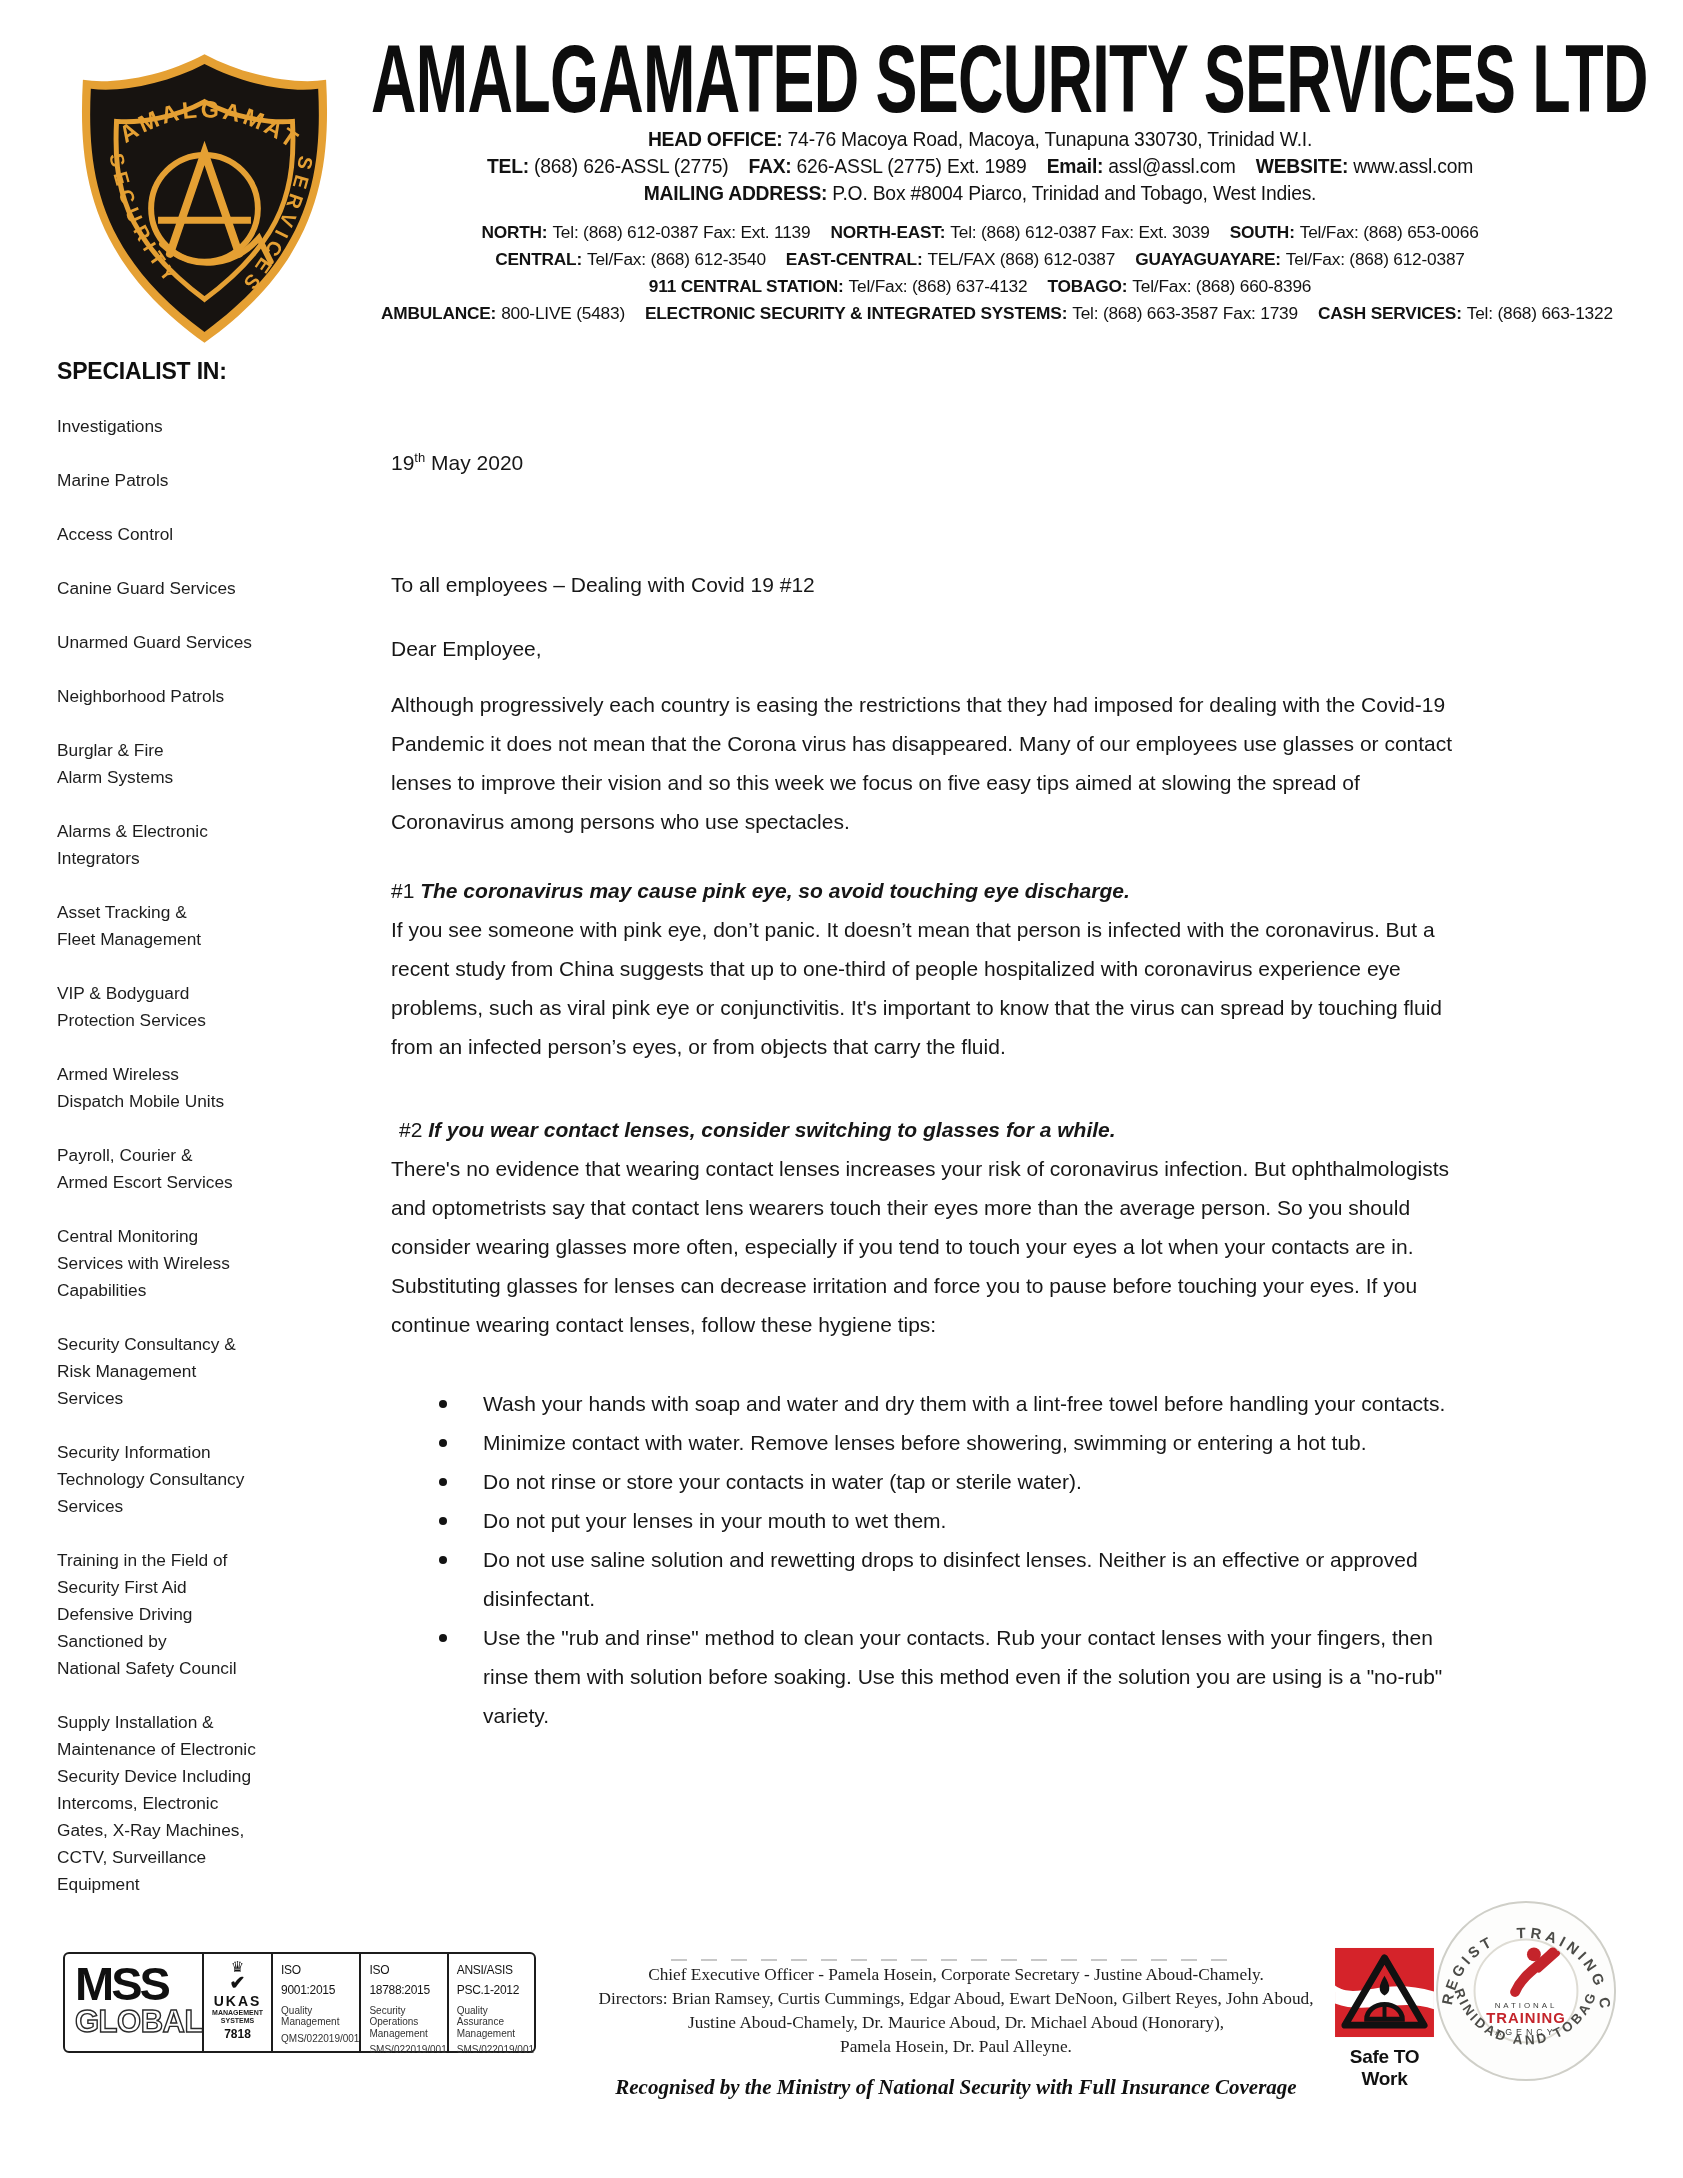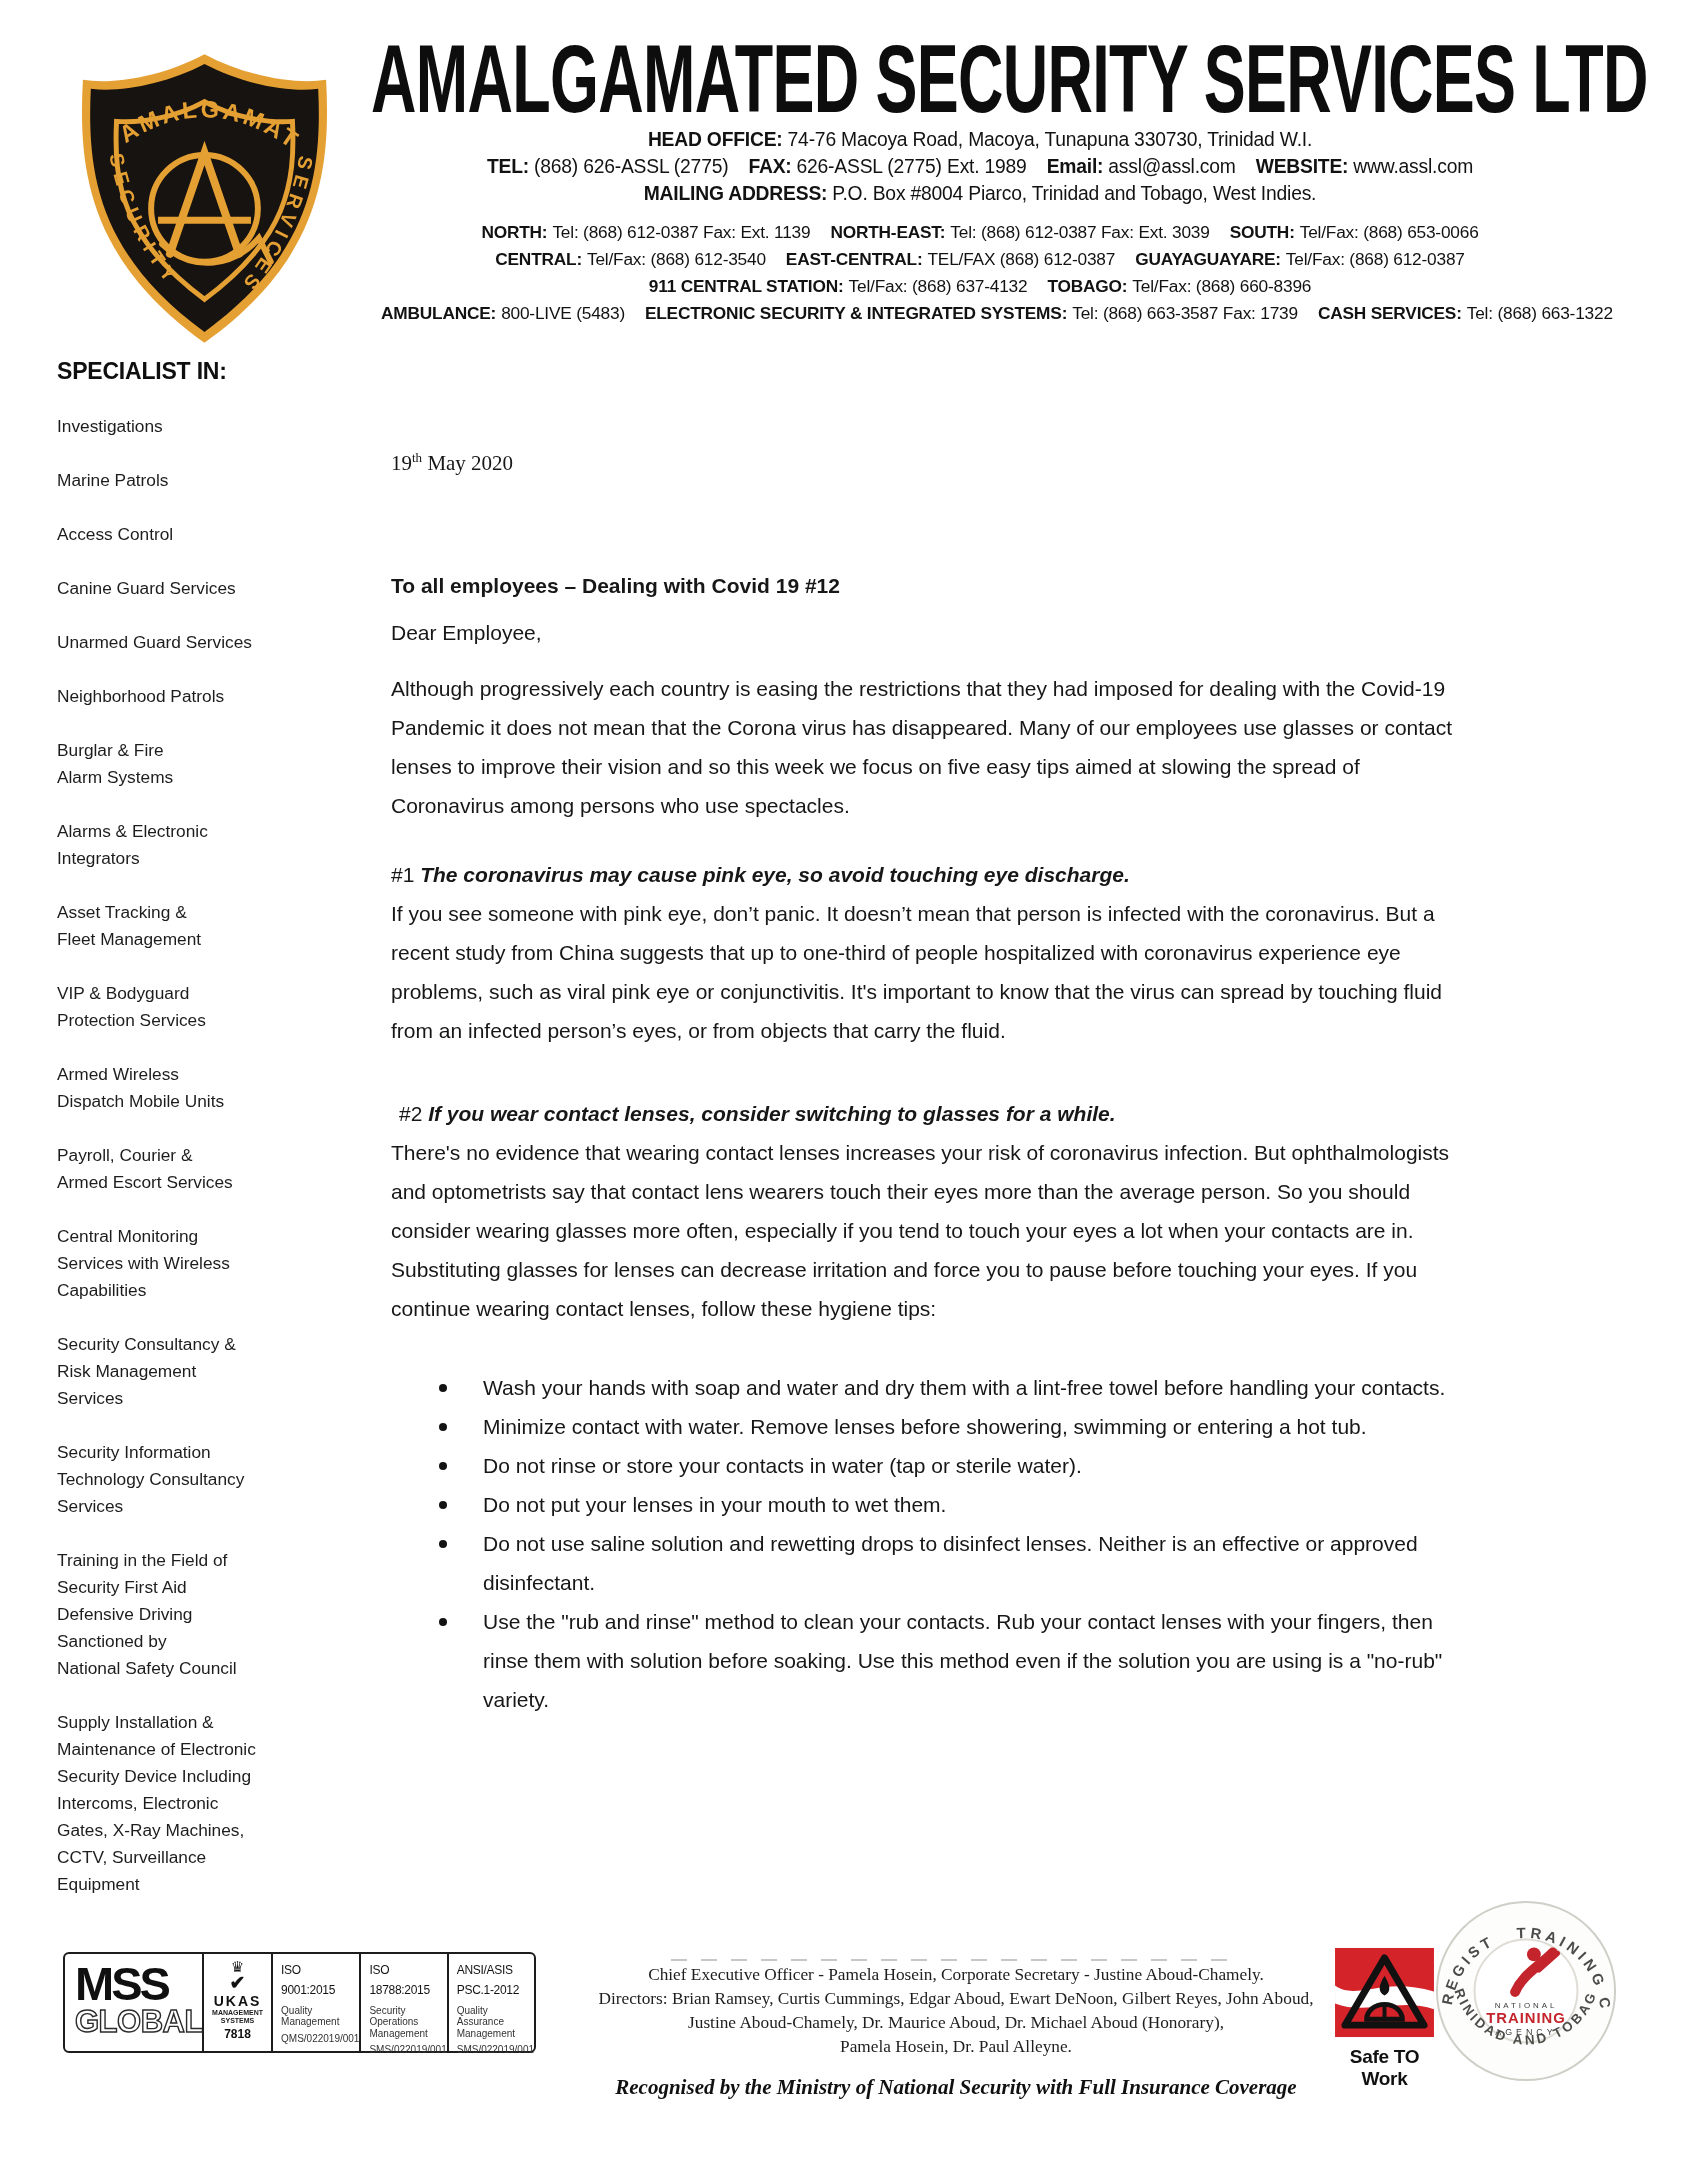"19th May 2020" .date { font-family: Liberation Serif, serif -> none }
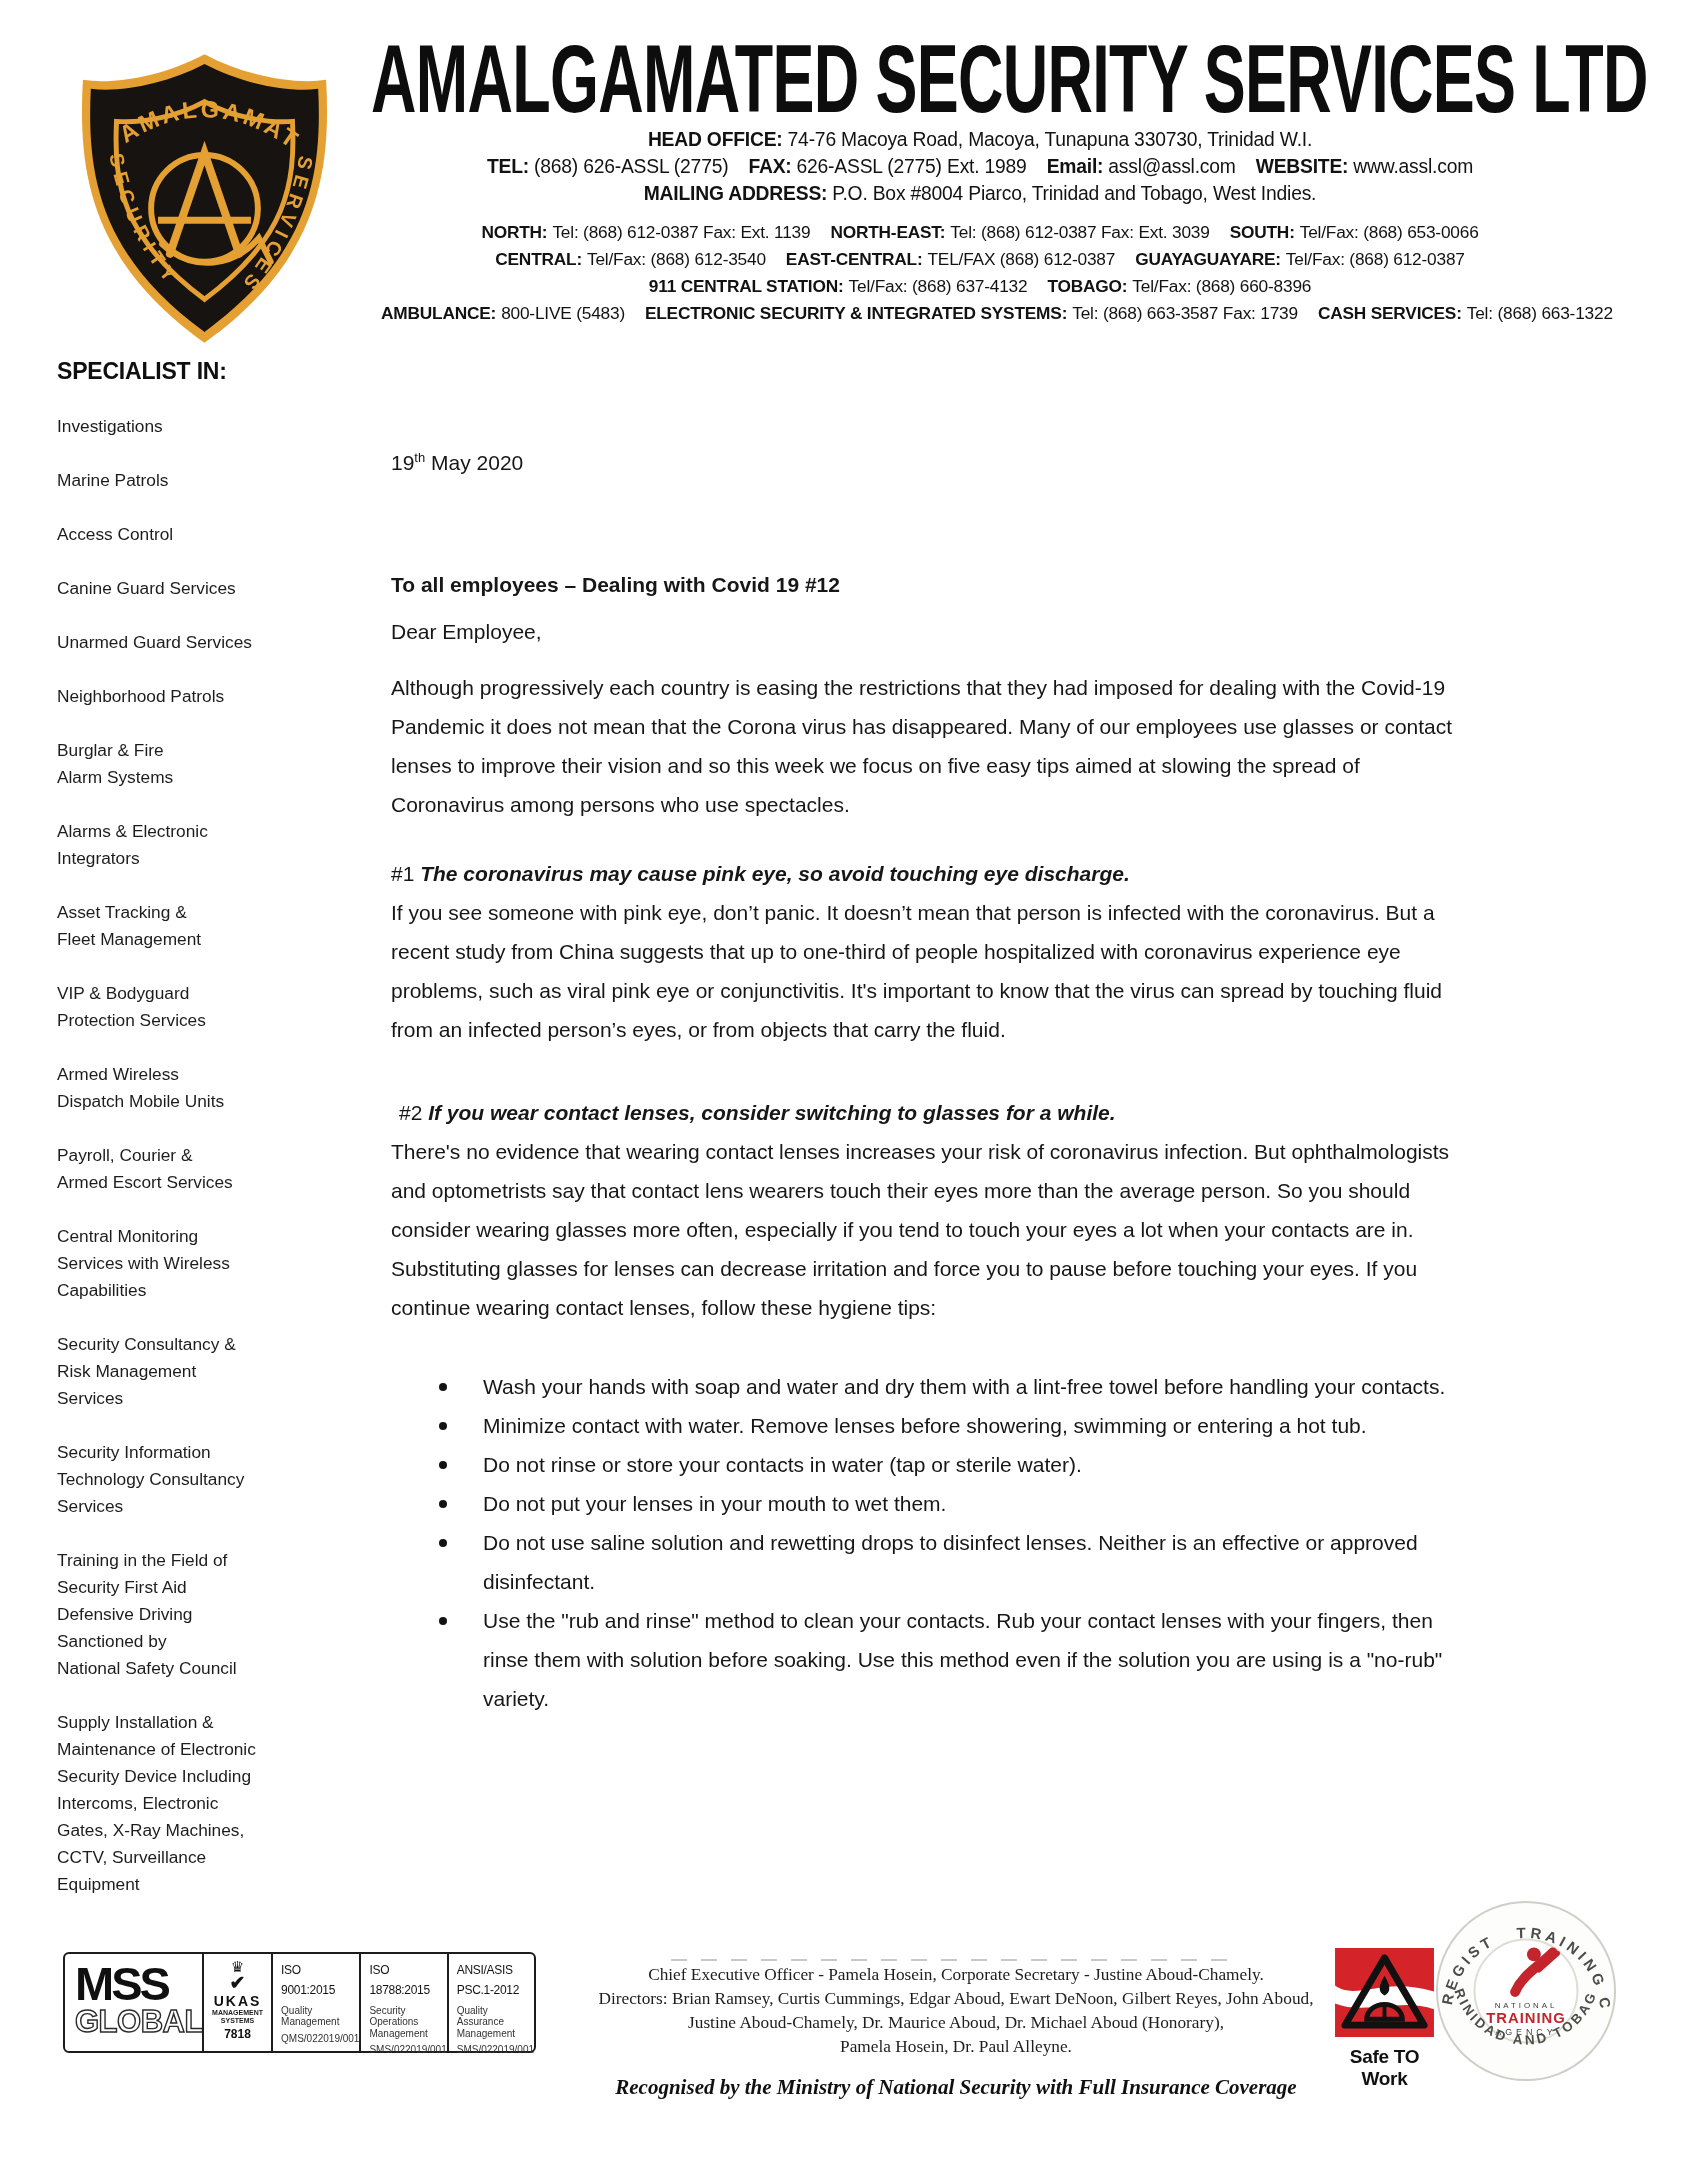"To all employees – Dealing" .subject { font-weight: bold -> none; margin-bottom: 8px -> 25px }
